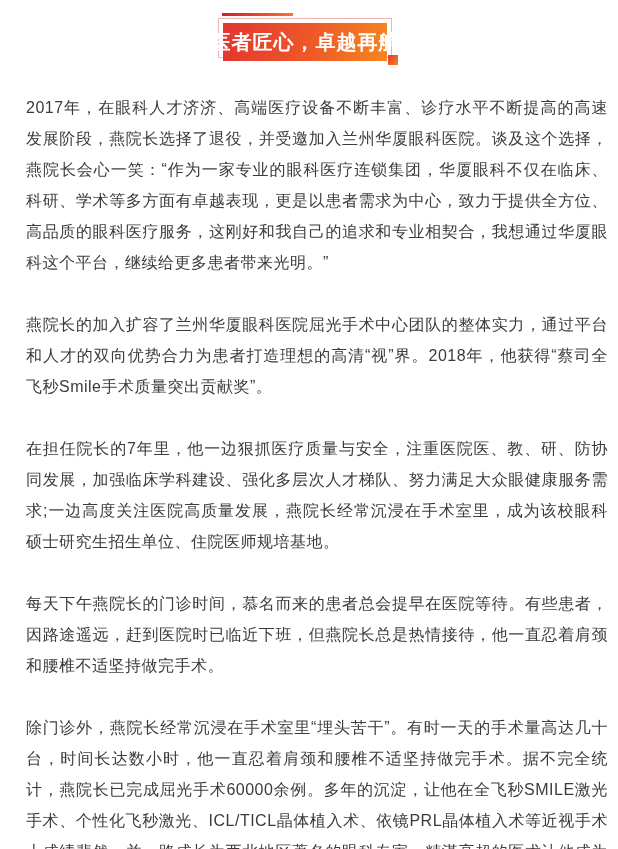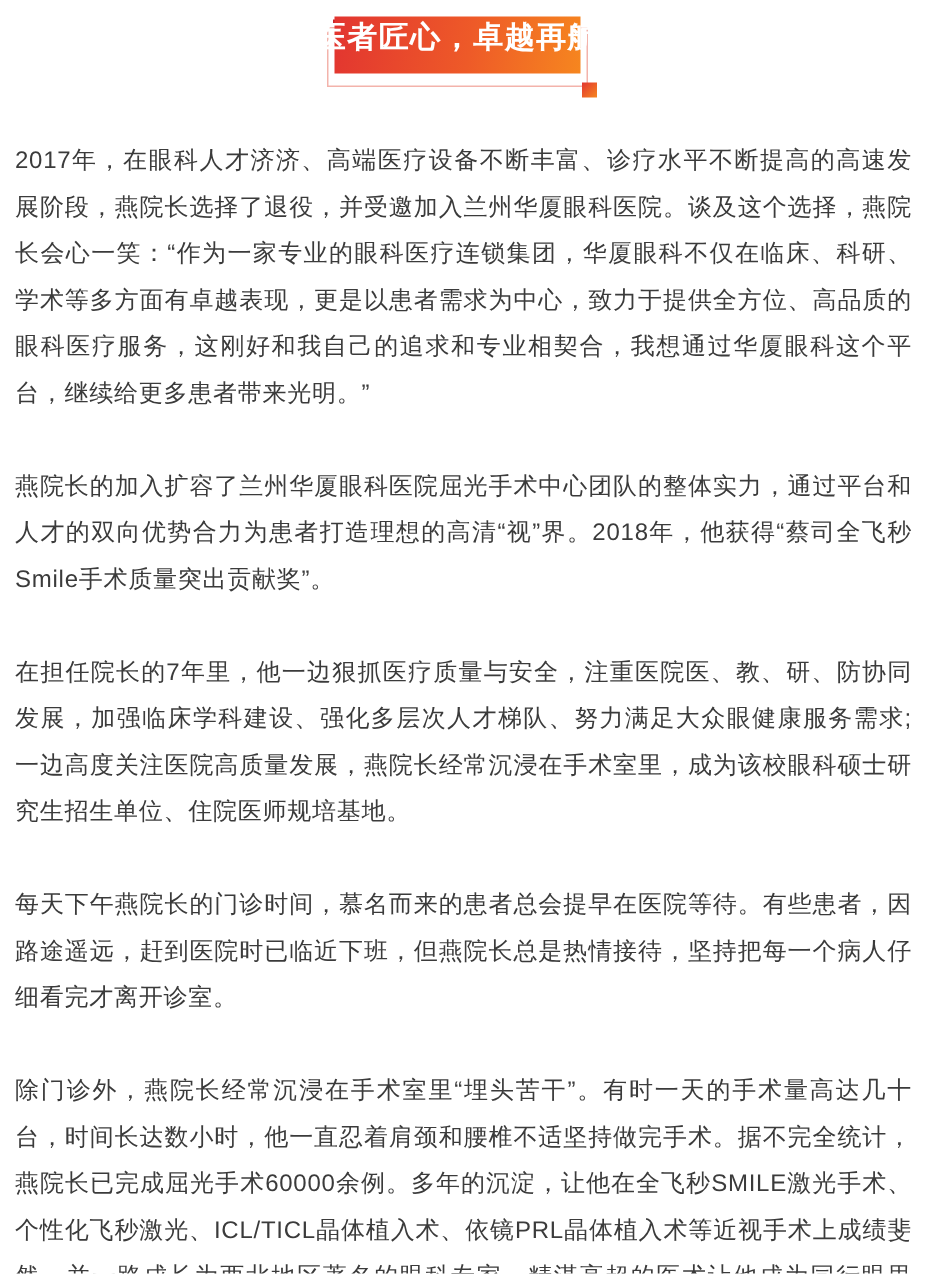"医者匠心，卓越再航" .banner-box { align-items: none -> center; top: 11px -> 23px }
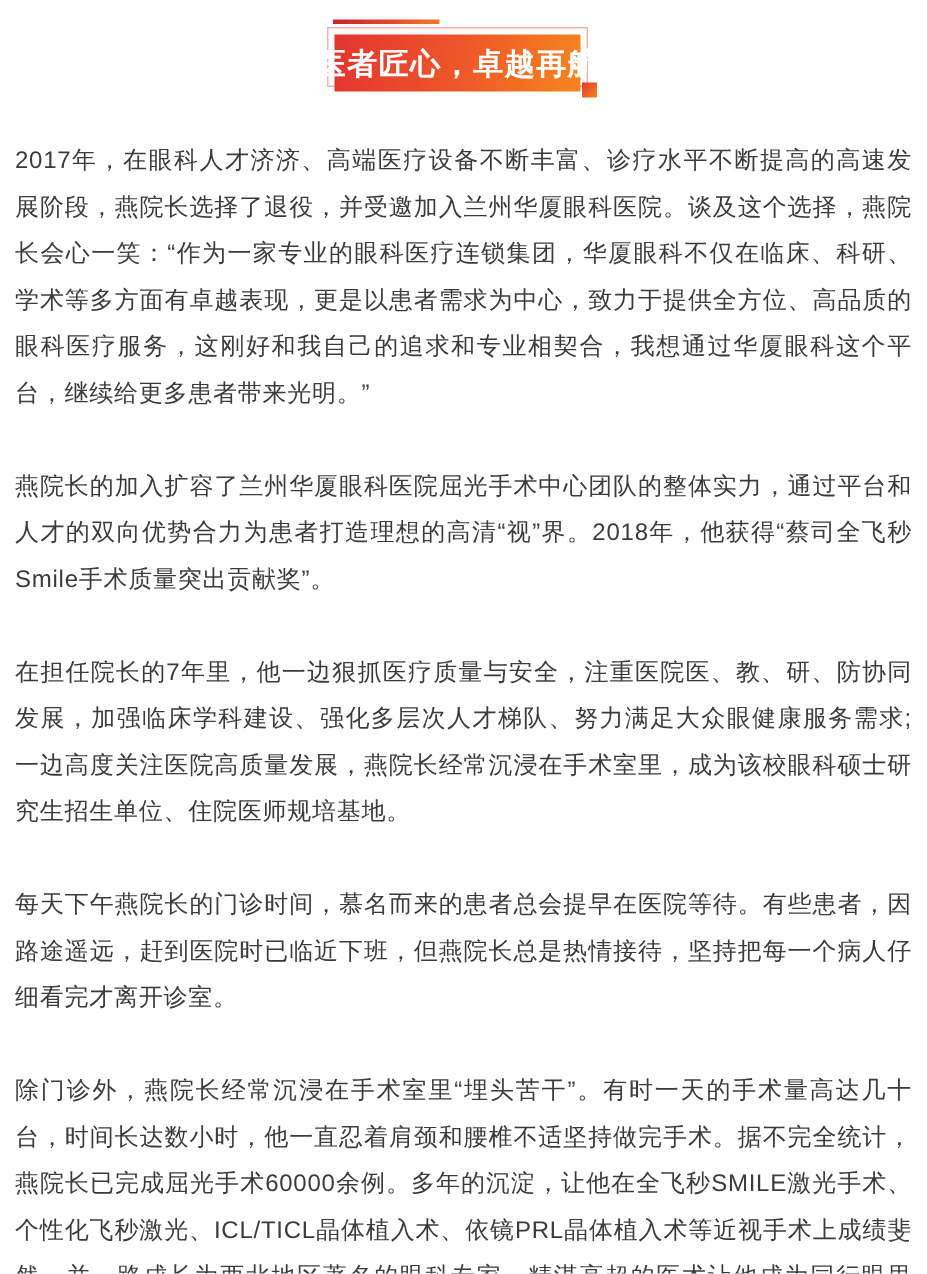"2017年，在眼科人才济济、高端医疗设备不断丰富、诊疗水平不断提高的高速发展阶段" .article p { margin: 0 0 31px 0 -> 0 0 31px 16px }
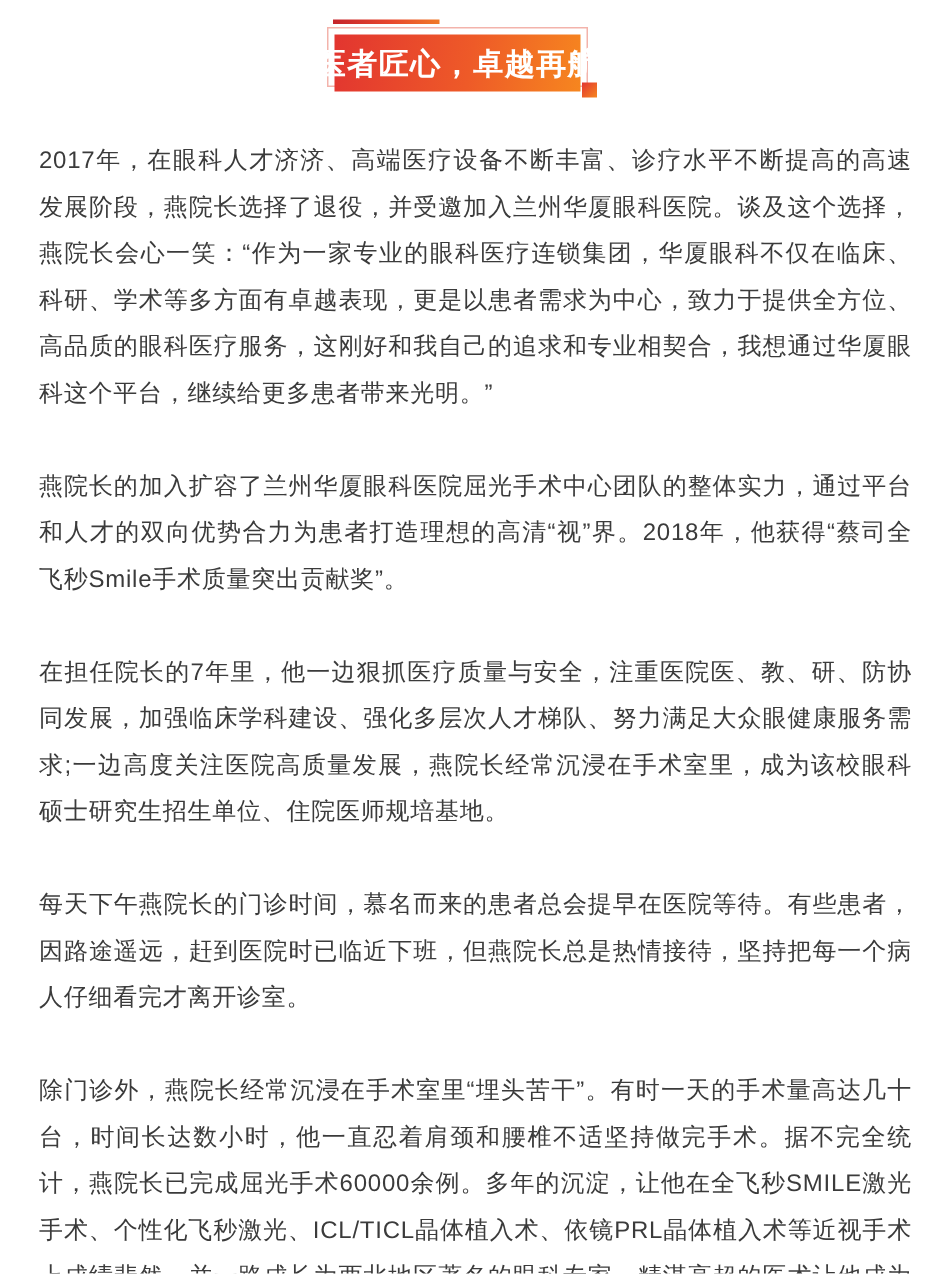"每天下午燕院长的门诊时间，慕名而来的患者总会提早在医院等待。有些患者，因路途遥远" p { text: 坚持把每一个病人仔细看完才离开诊室 -> 他一直忍着肩颈和腰椎不适坚持做完手术 }
